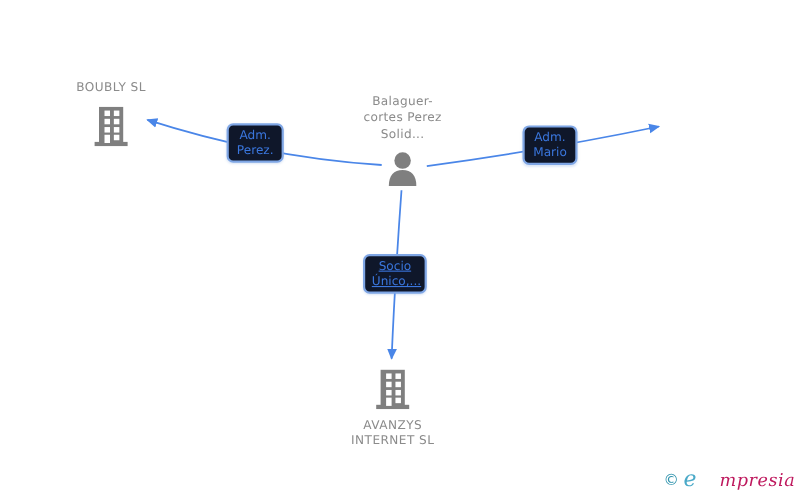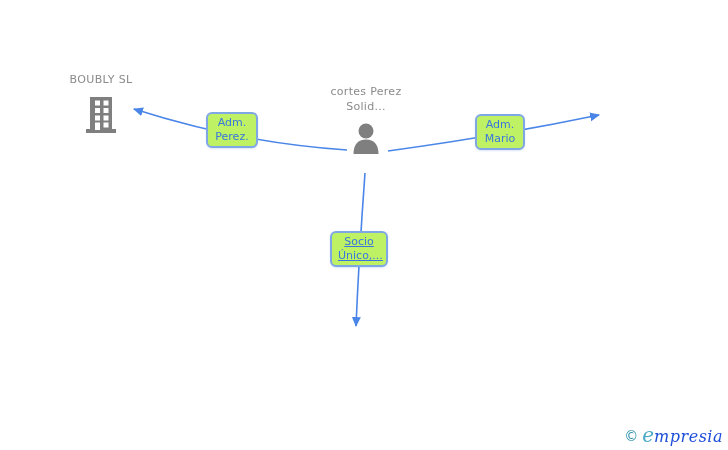"Balaguer-" div.person-name { html: none -> <div>Balaguer-</div> }
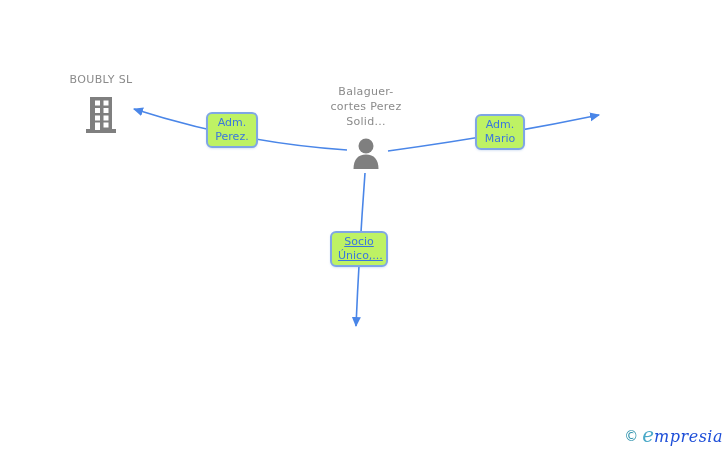"Adm." .rel-label { background: #bef264 -> #0f172a }
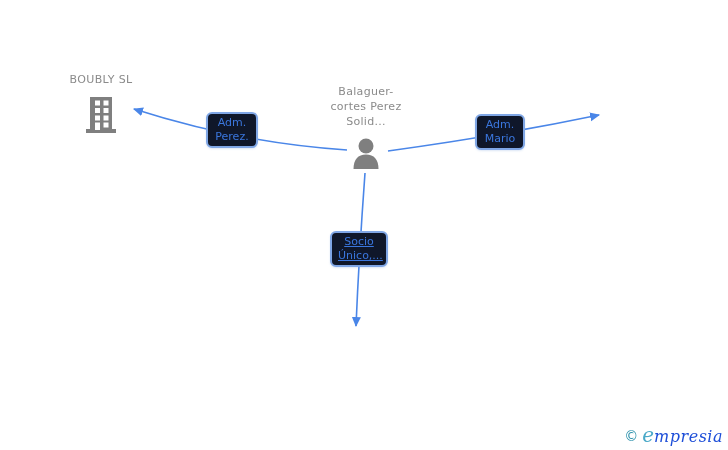"AVANZYS" div.node { html: none -> <div> <span> <svg> <rect></rect> <rect></rect> <g> <rect></rect> <rect></rect> <rect></rect> <rect></rect> <rect></rect> <rect></rect> <rect></rect> <rect></rect> </g> </svg> </span> <div>AVANZYS</div> <div>INTERNET SL</div> </div> }
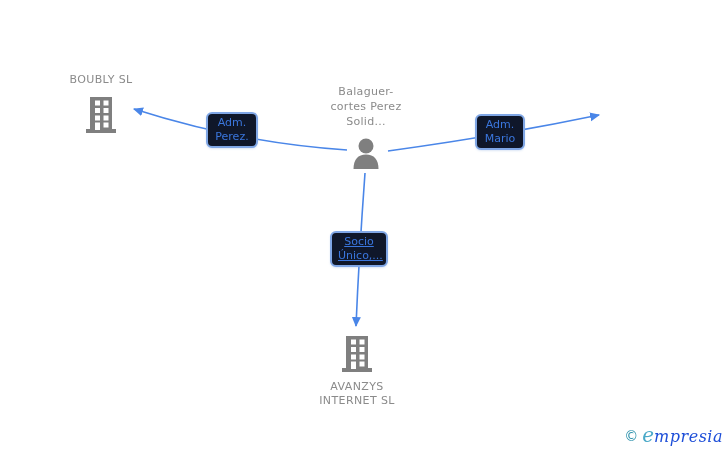"mpresia" .logo .brand-rest { color: #1d4ed8 -> #be185d; margin-left: none -> 21px }
